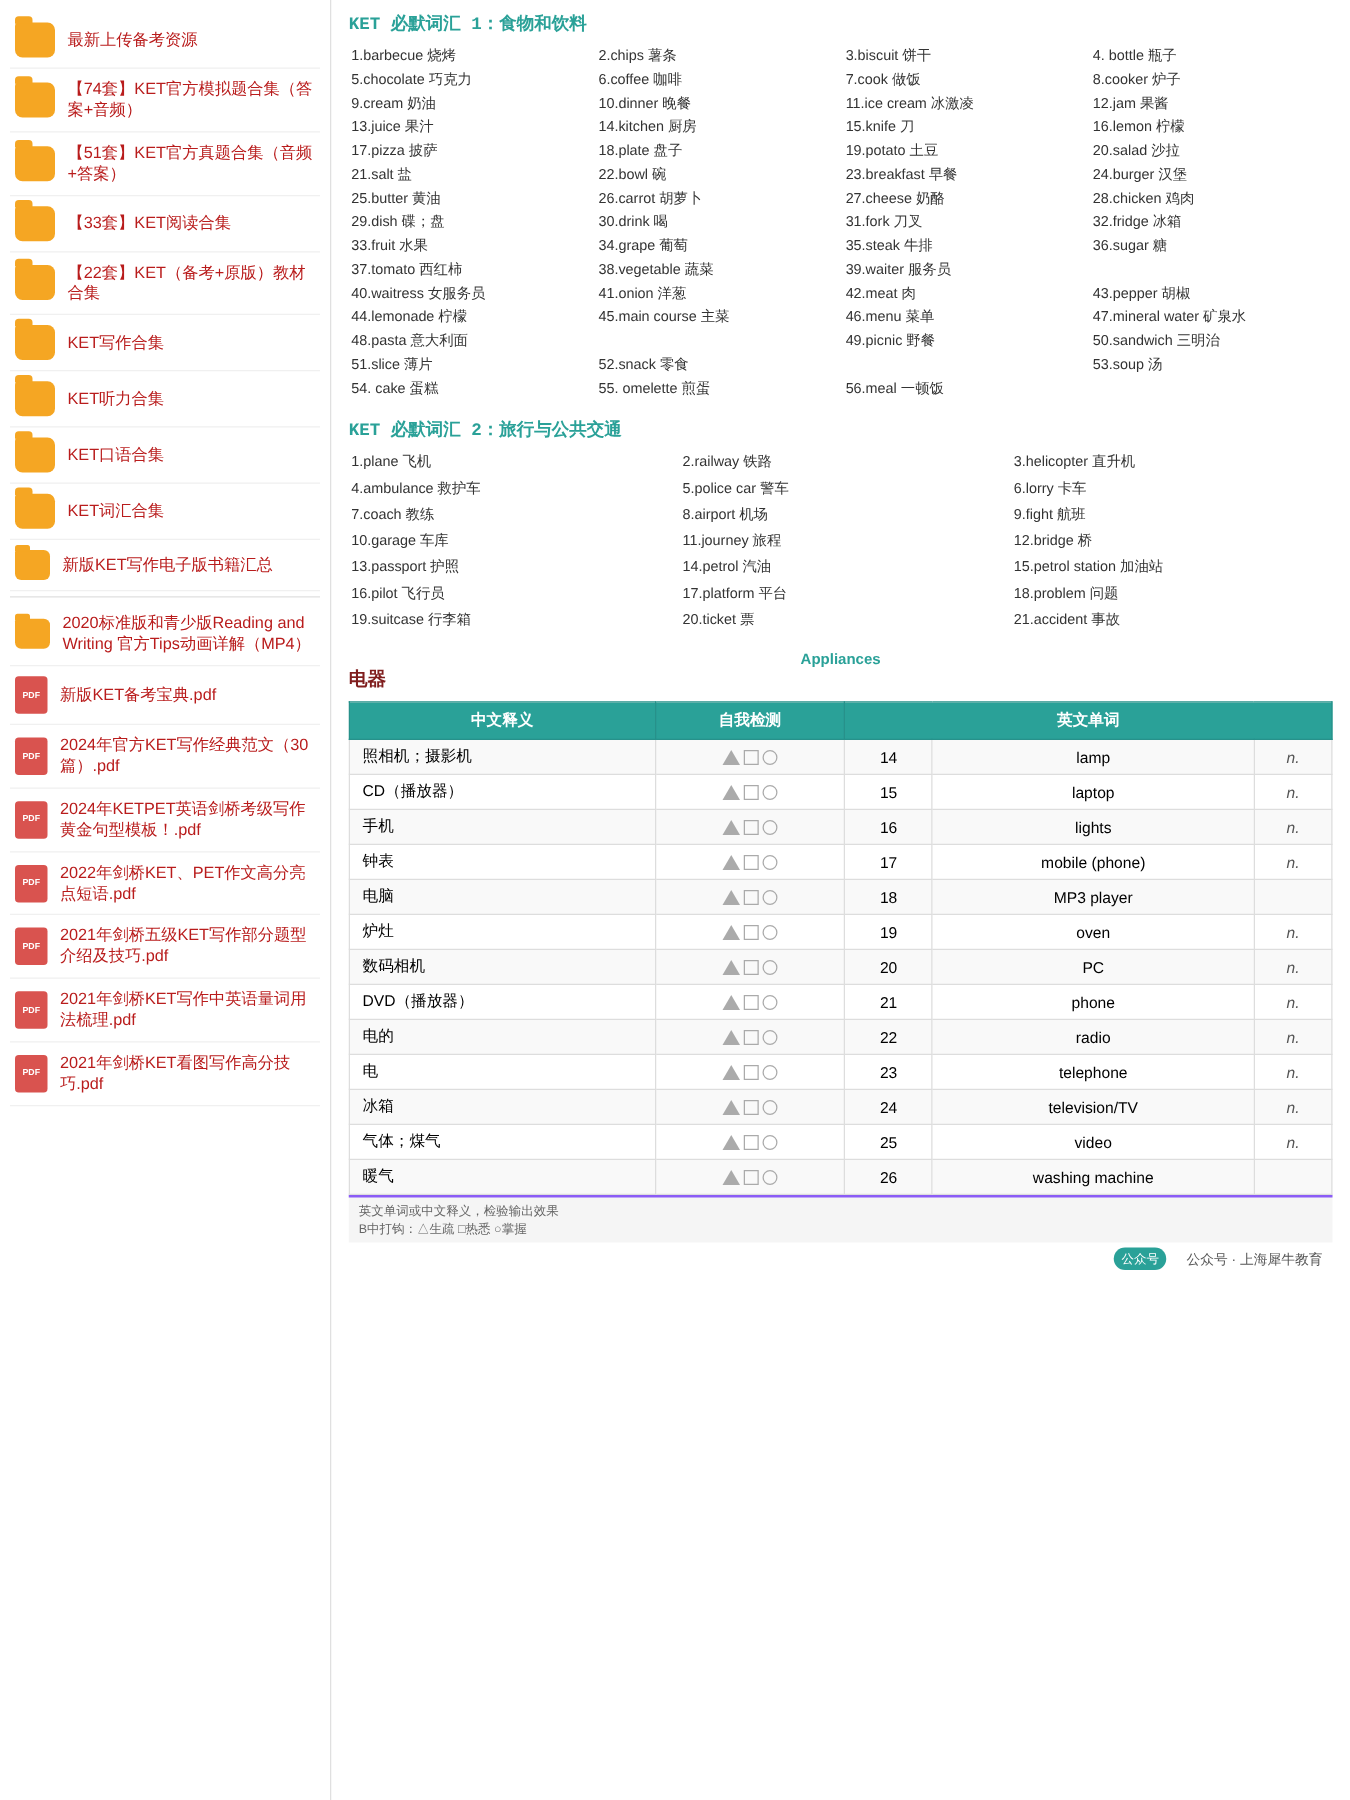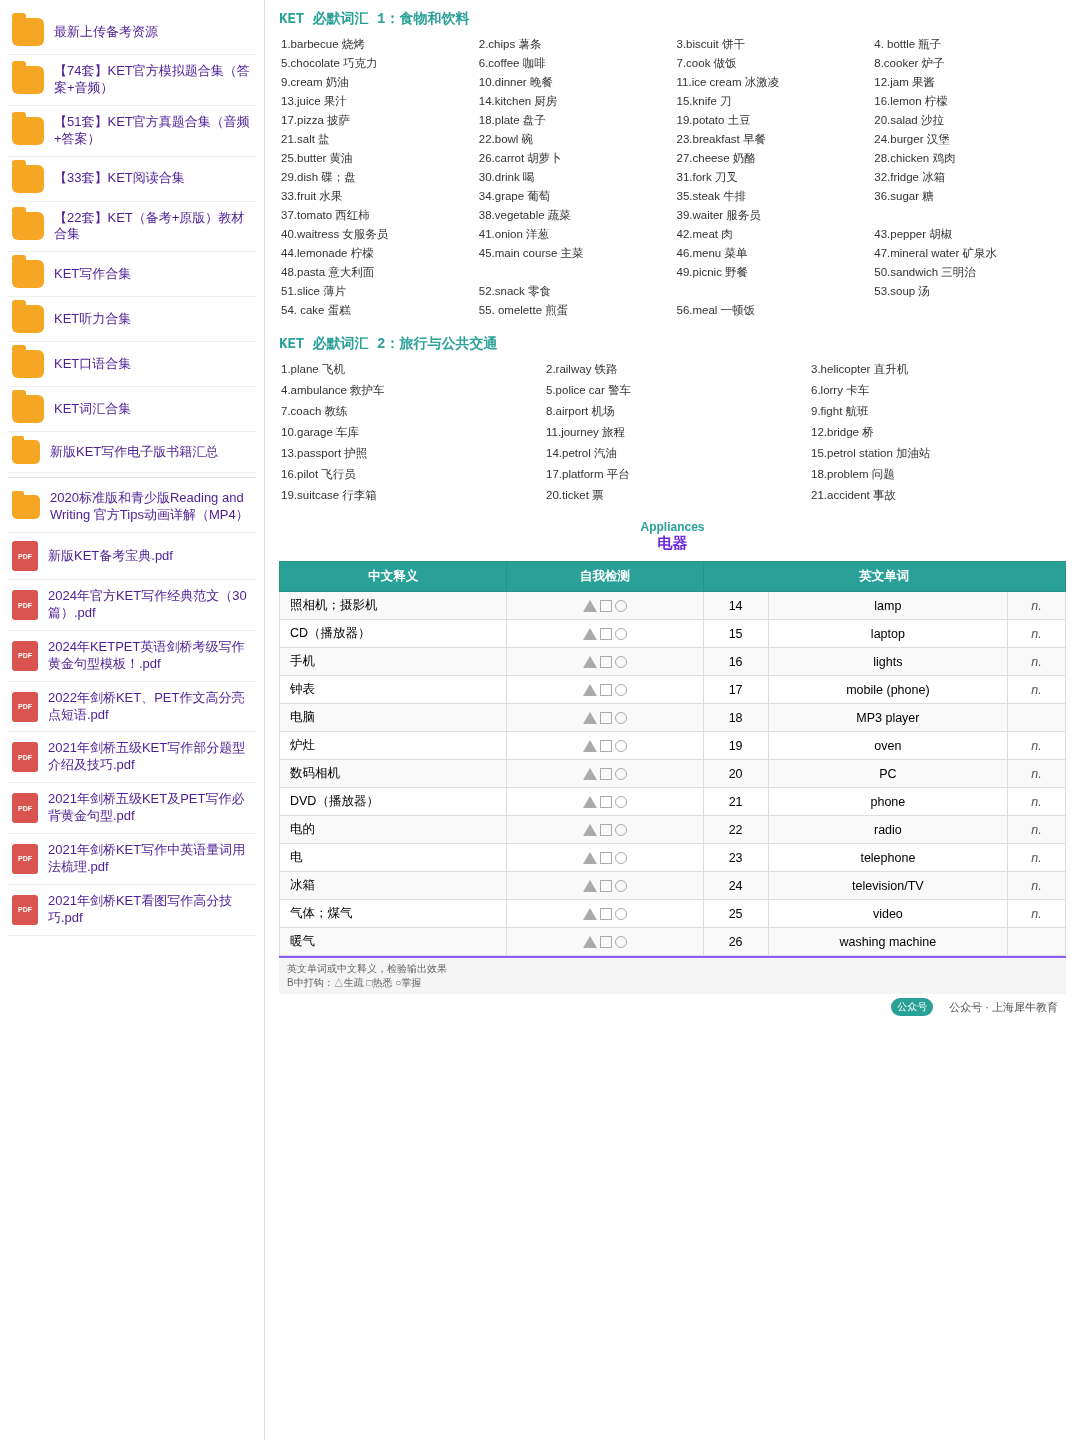"最新上传备考资源" .folder-label { color: #4c1d95 -> #b91c1c }
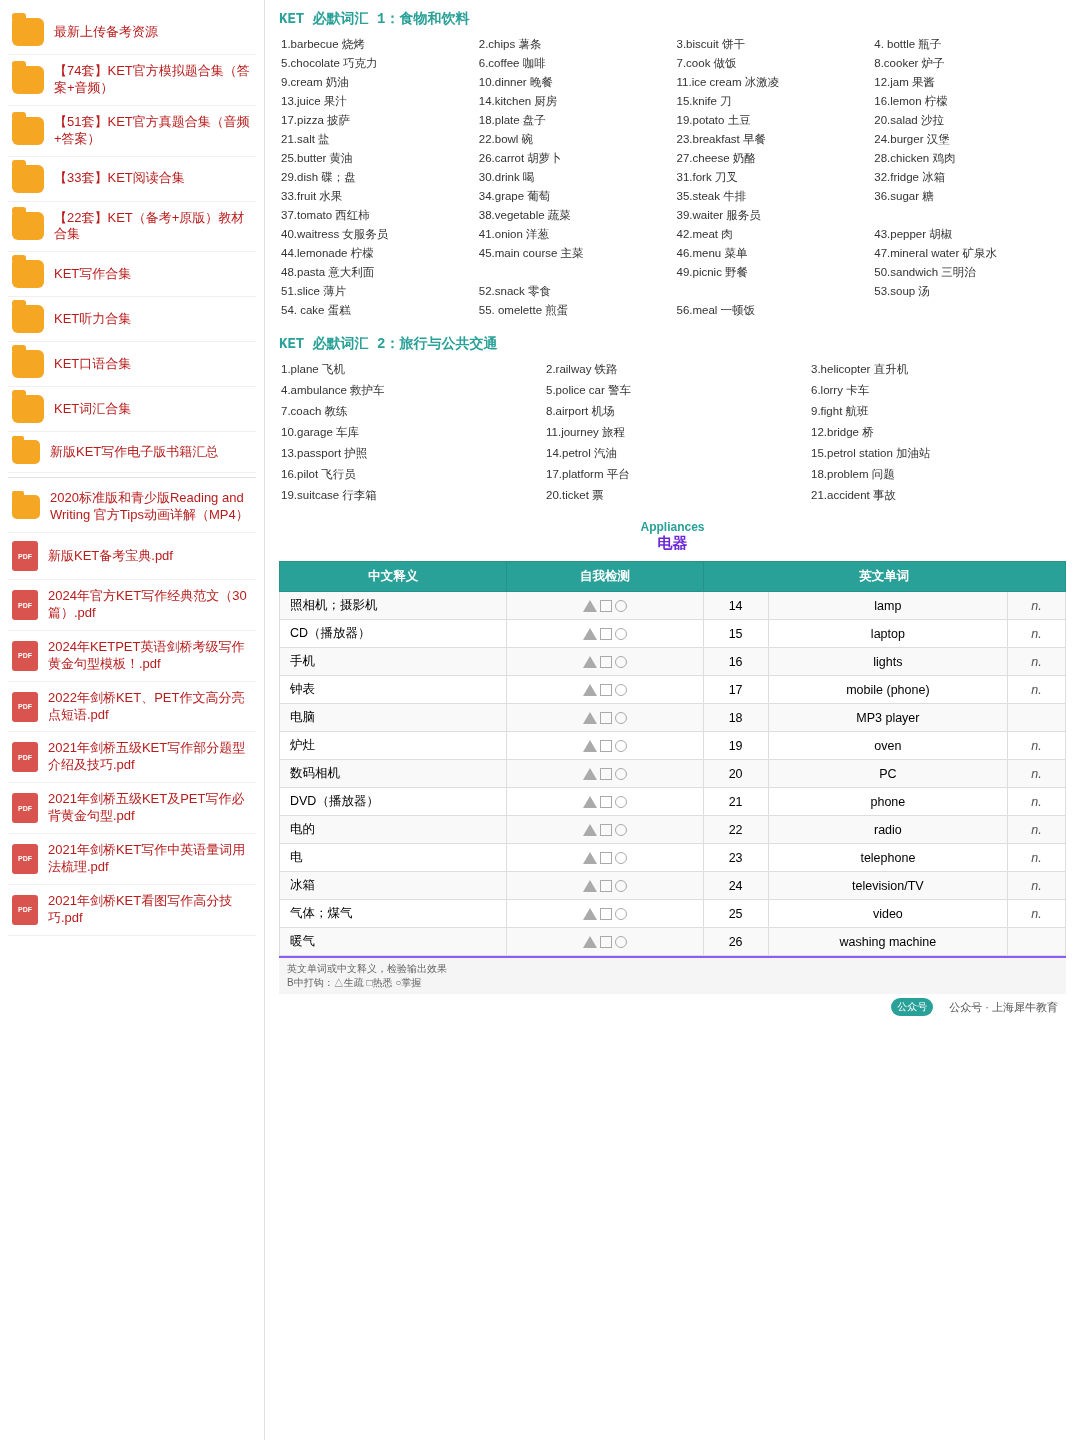"电器" .appliances-subtitle { color: #6d28d9 -> #7f1d1d; text-align: center -> left }
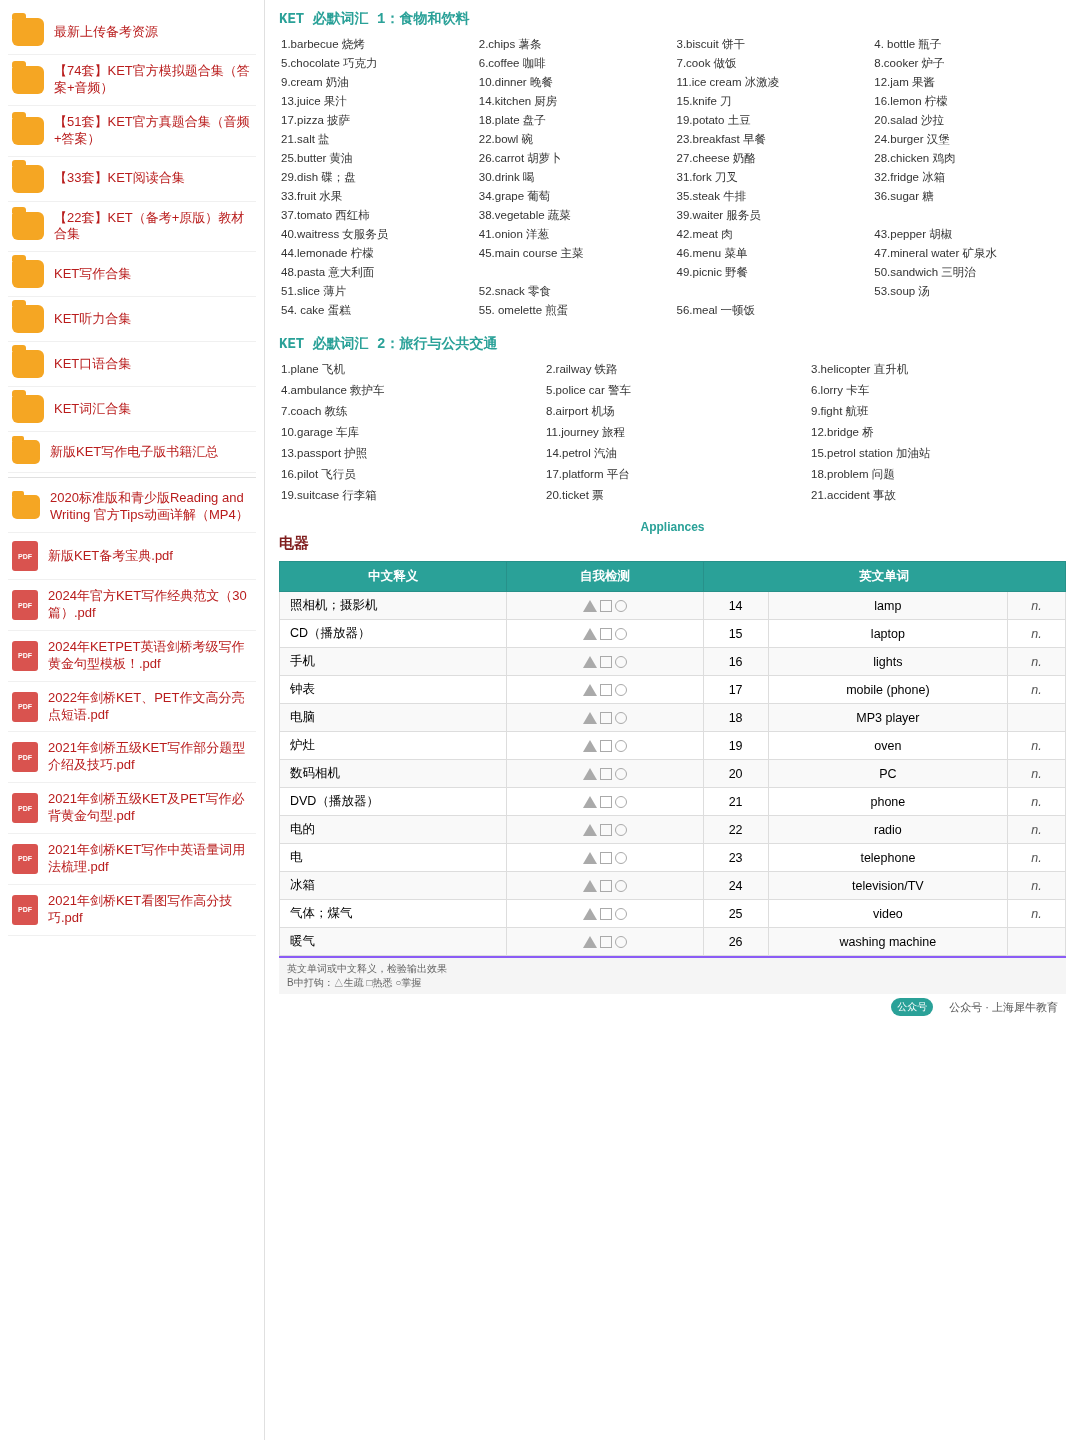"中文释义" .appliances-table thead th { padding: 6px 21px -> 6px 8px }
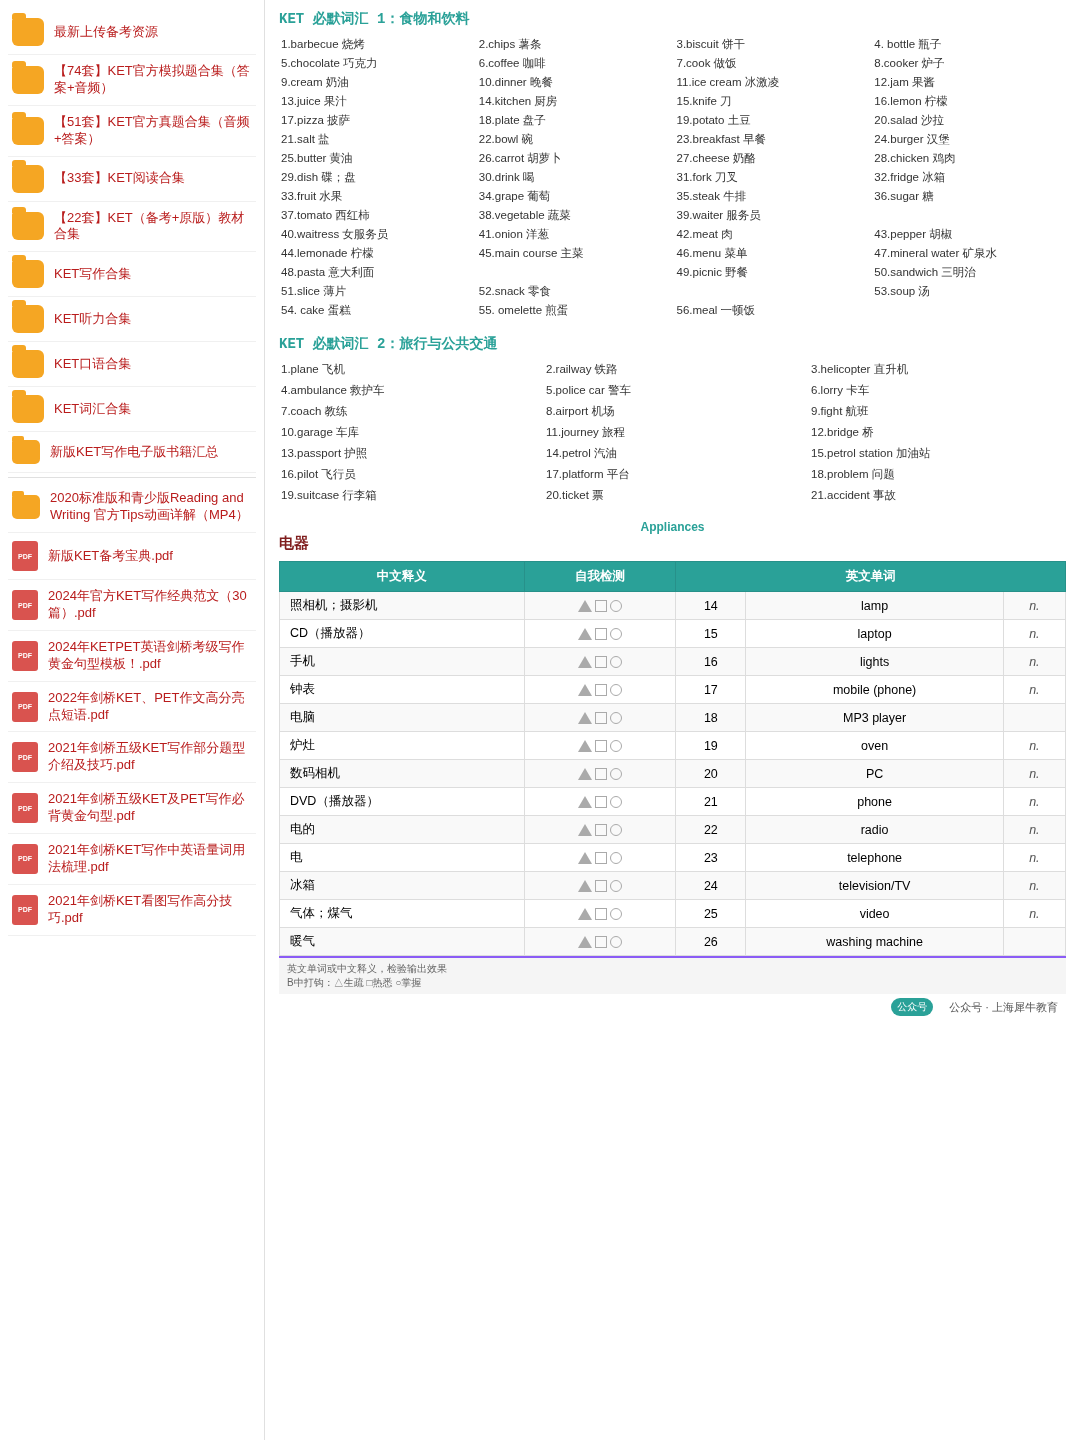"2021年剑桥五级KET及PET写作必背黄金句型.pdf" div.folder-item { html: <div> <div>PDF</div> <span>2021年剑桥五级KET及PET写作必背黄金句型.pdf</span> </div> -> none }
